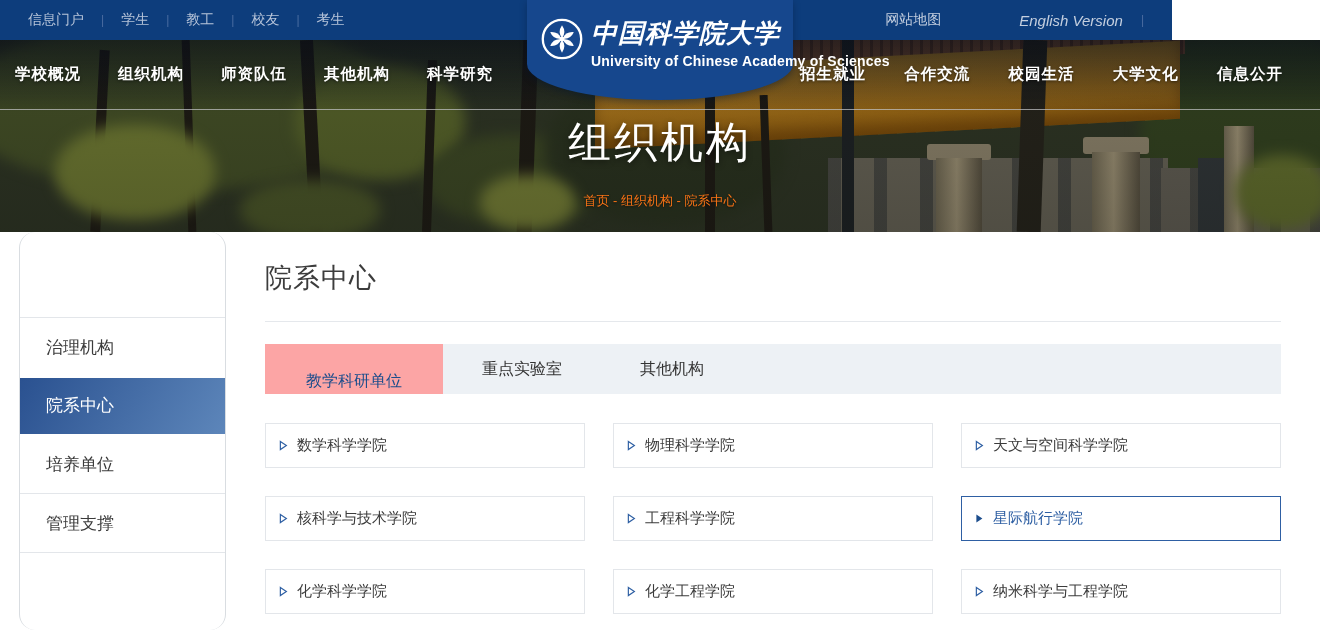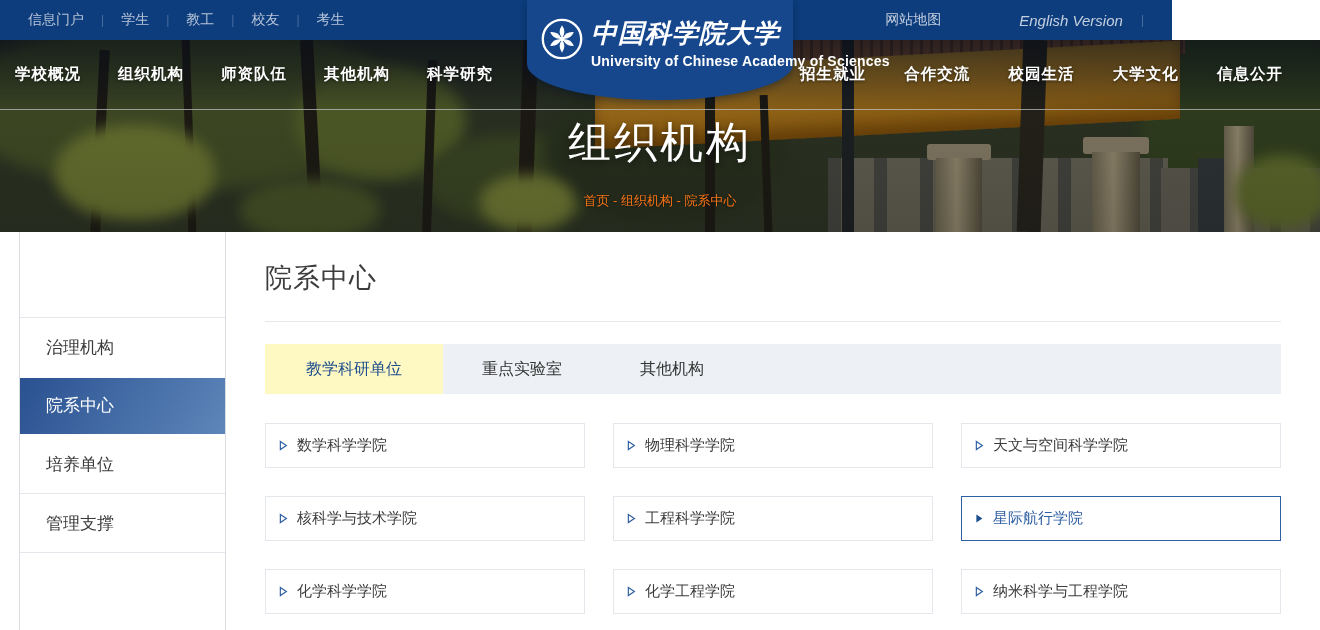"治理机构" .sidebar { border-radius: none -> 16px }
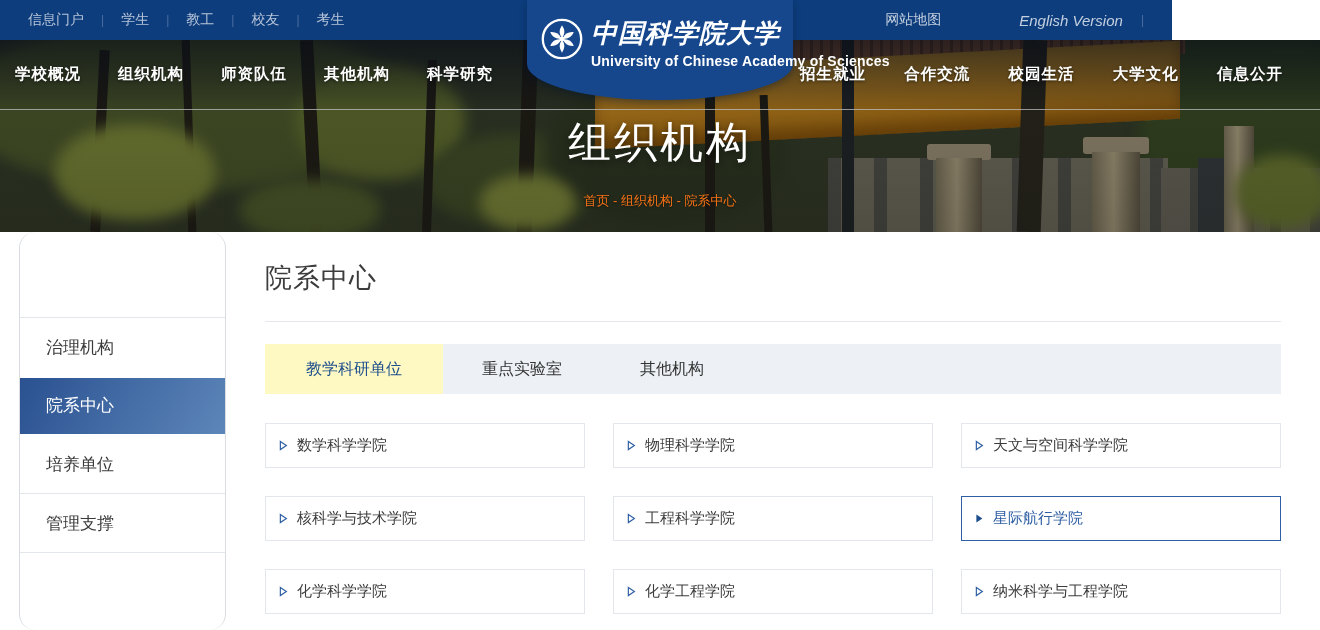"教学科研单位" .tab.active { background: #fef9c3 -> #fca5a5; padding: 0 41px -> 12px 41px }
